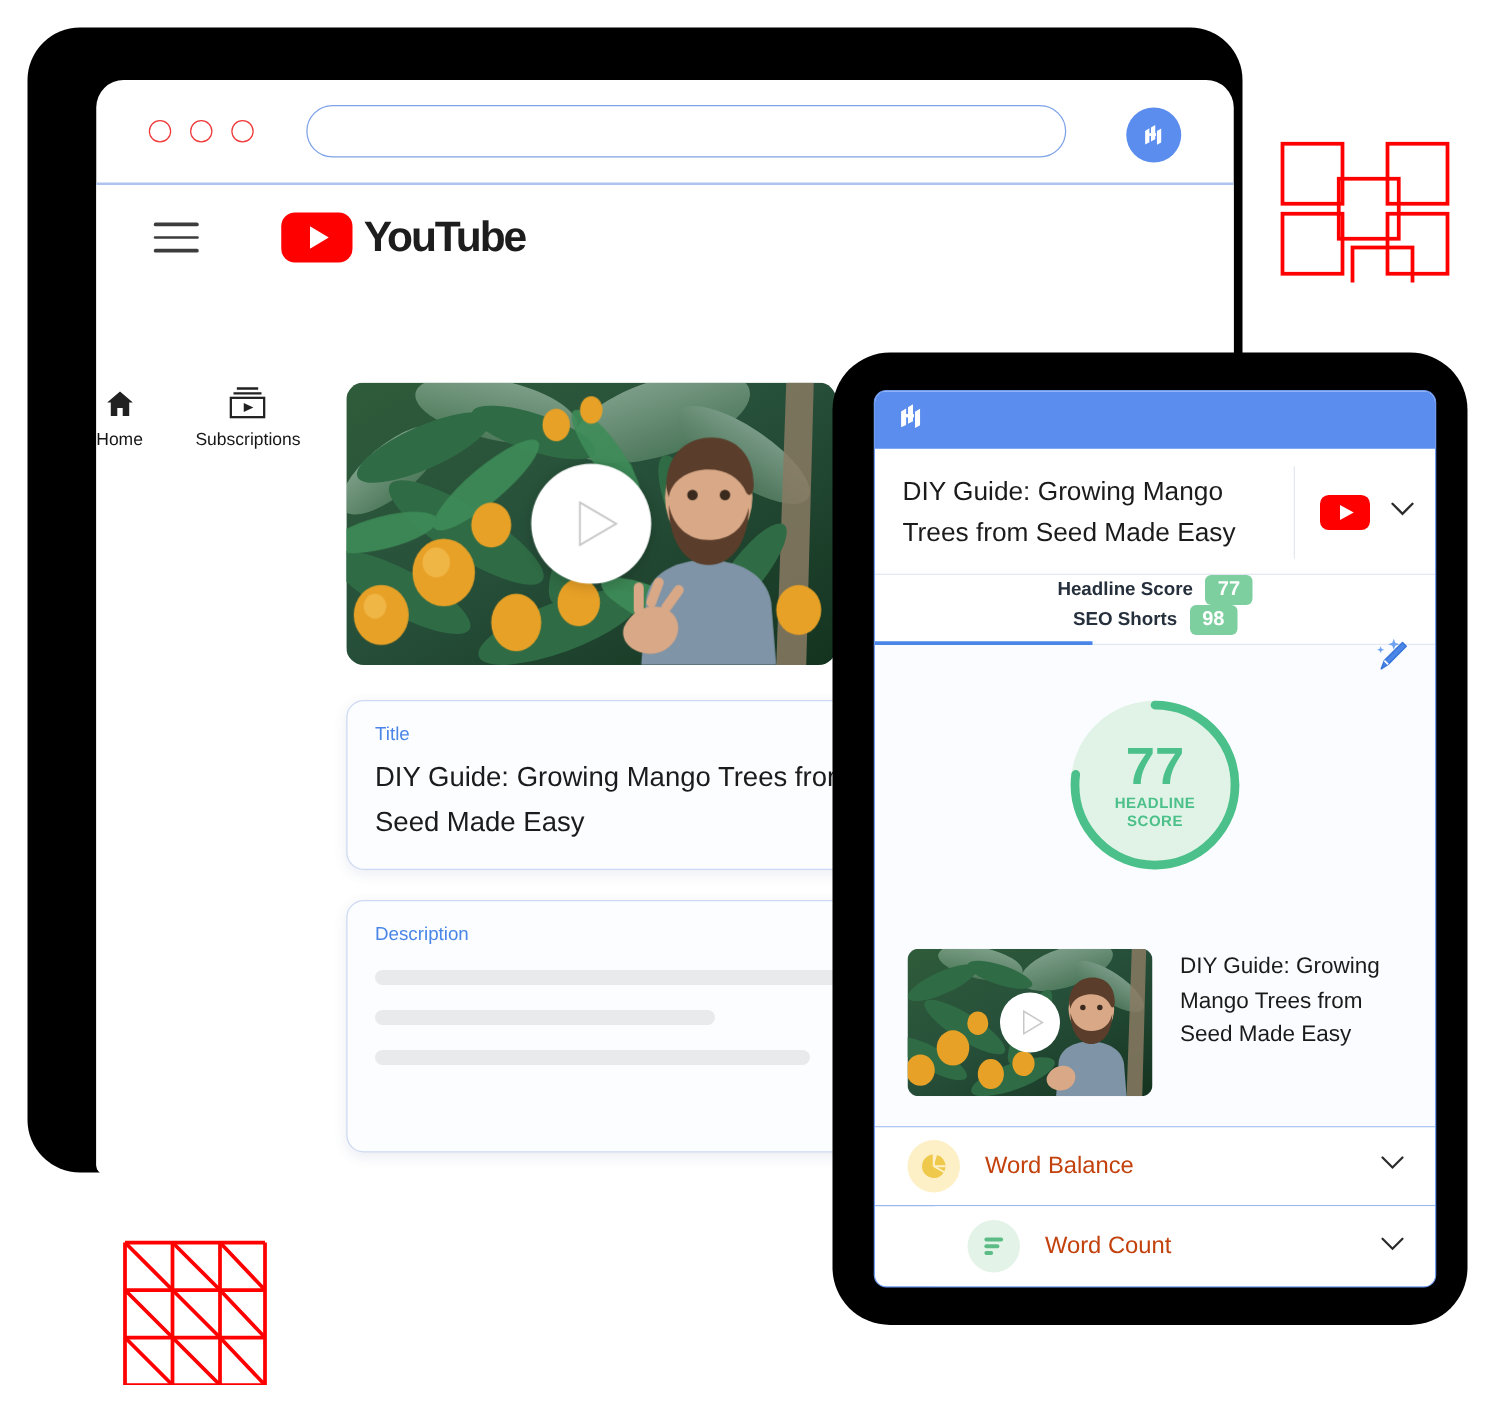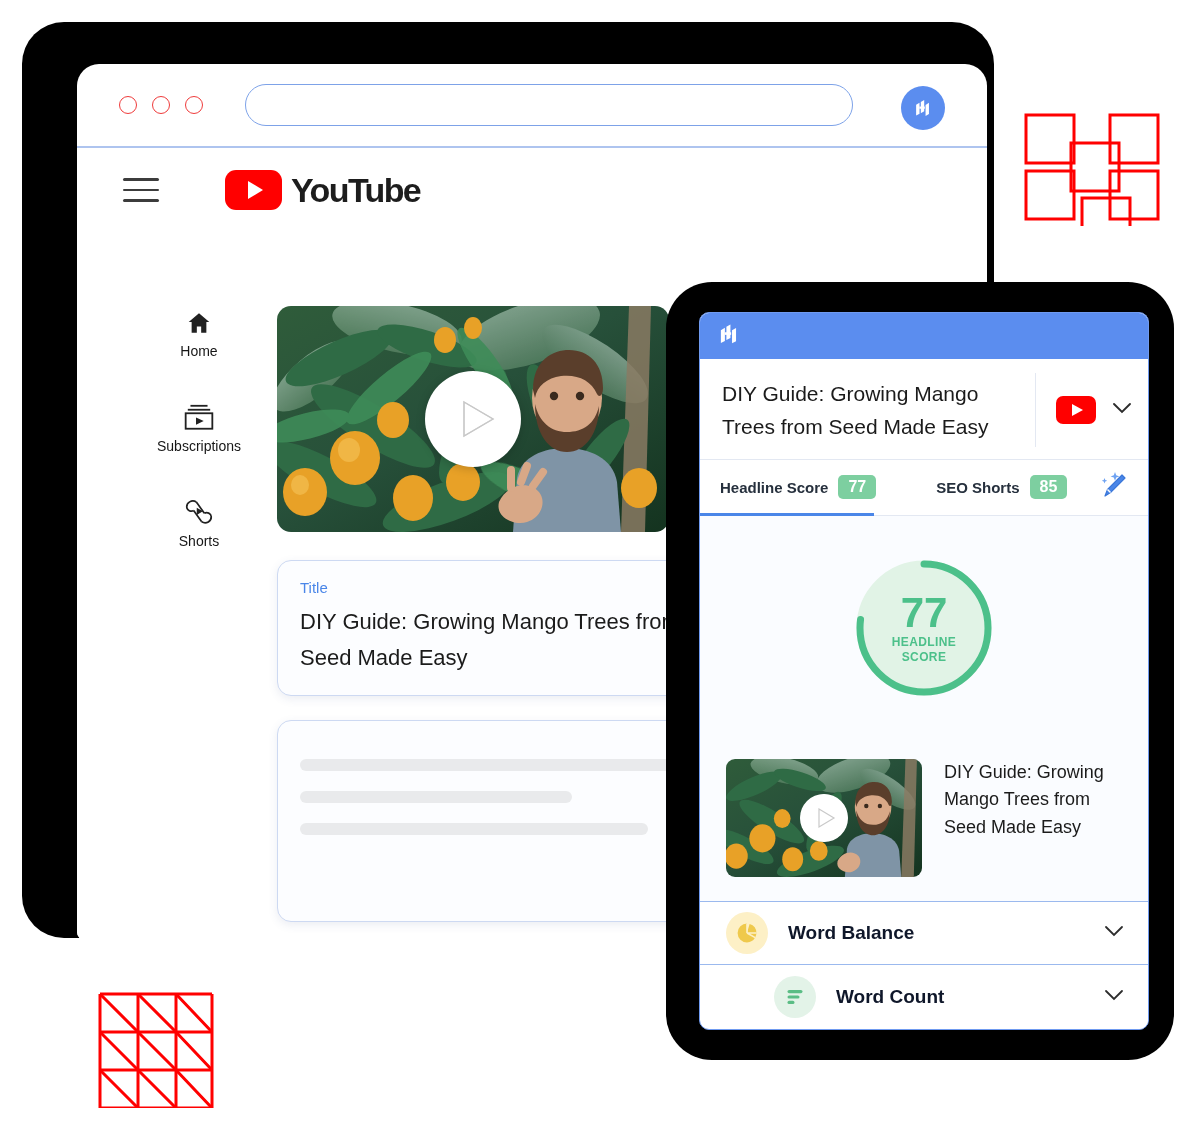"Home" #yt-sidebar { flex-direction: column -> row; margin-left: 48px -> none }
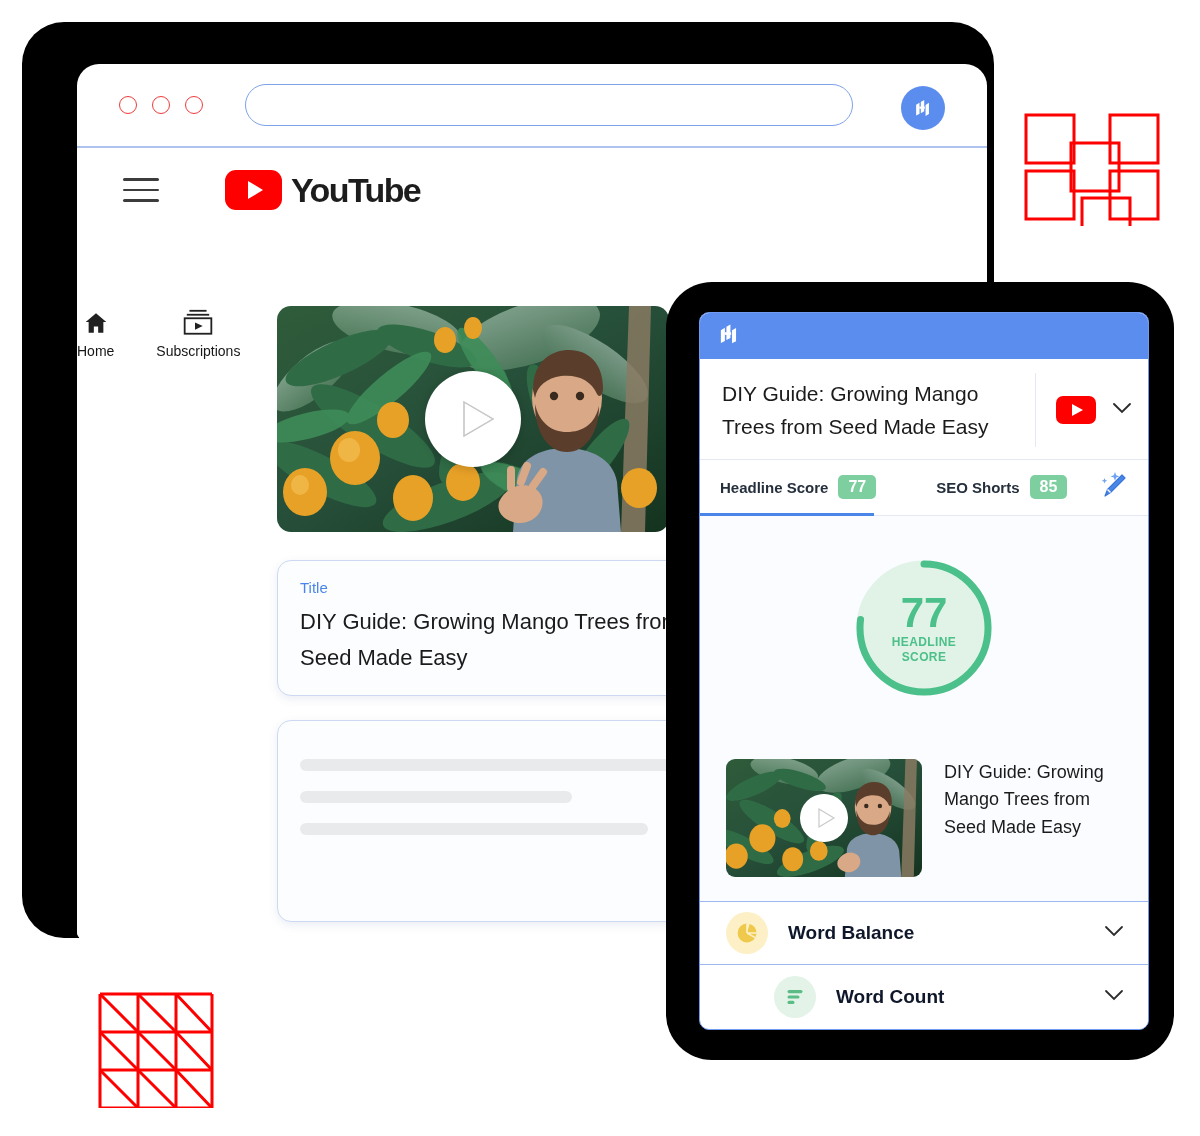"Headline Score" #score-tabs { flex-direction: none -> column }
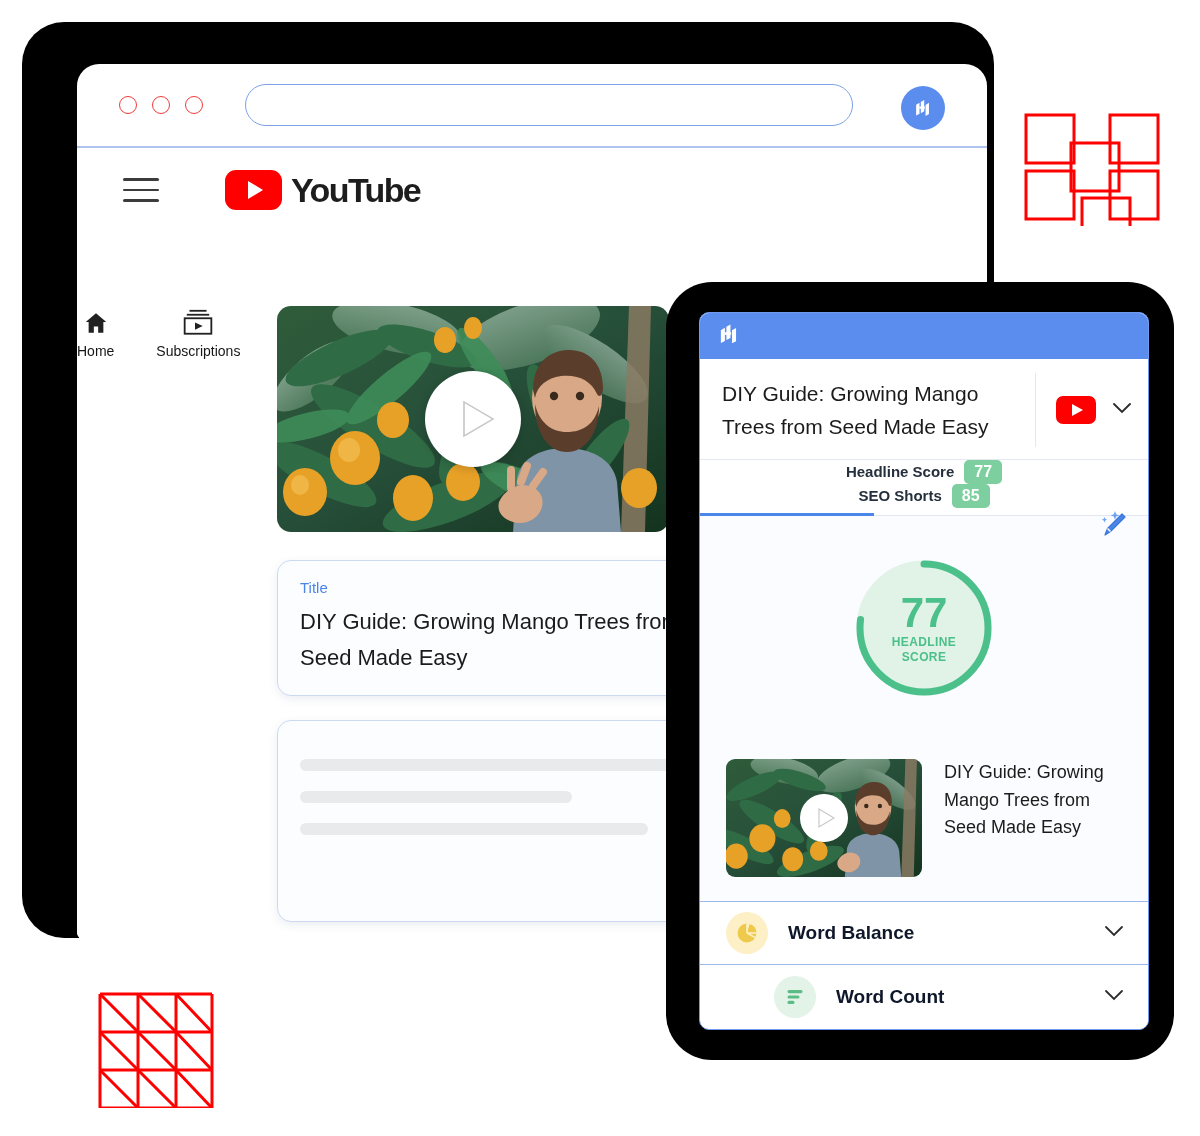"85" span.score-pill { text: 85 -> 98 }
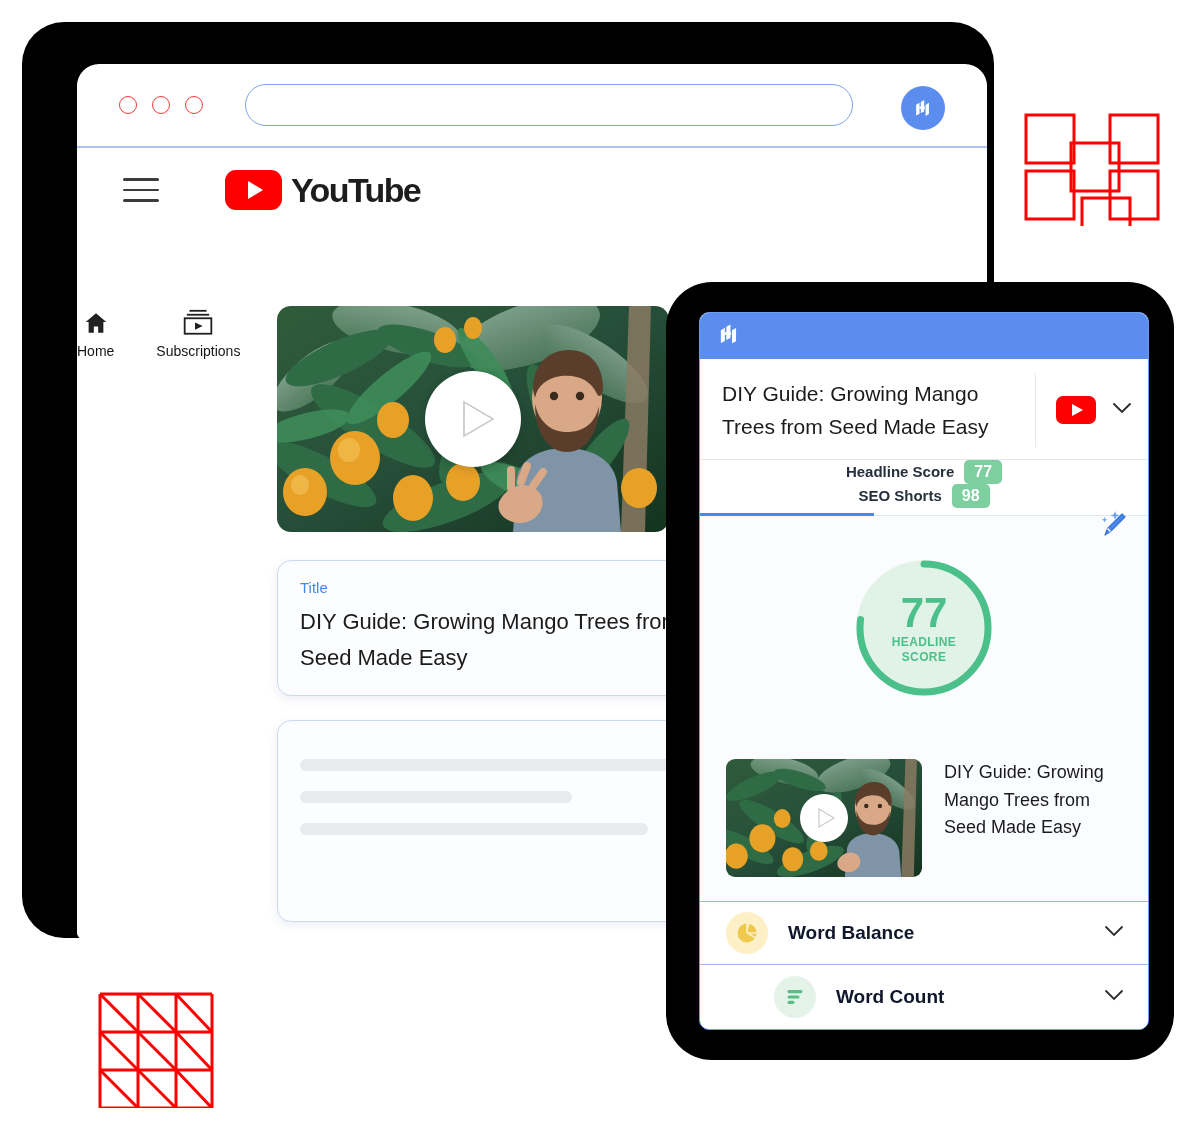"Description" div.field-label { html: none -> <div>Description</div> }
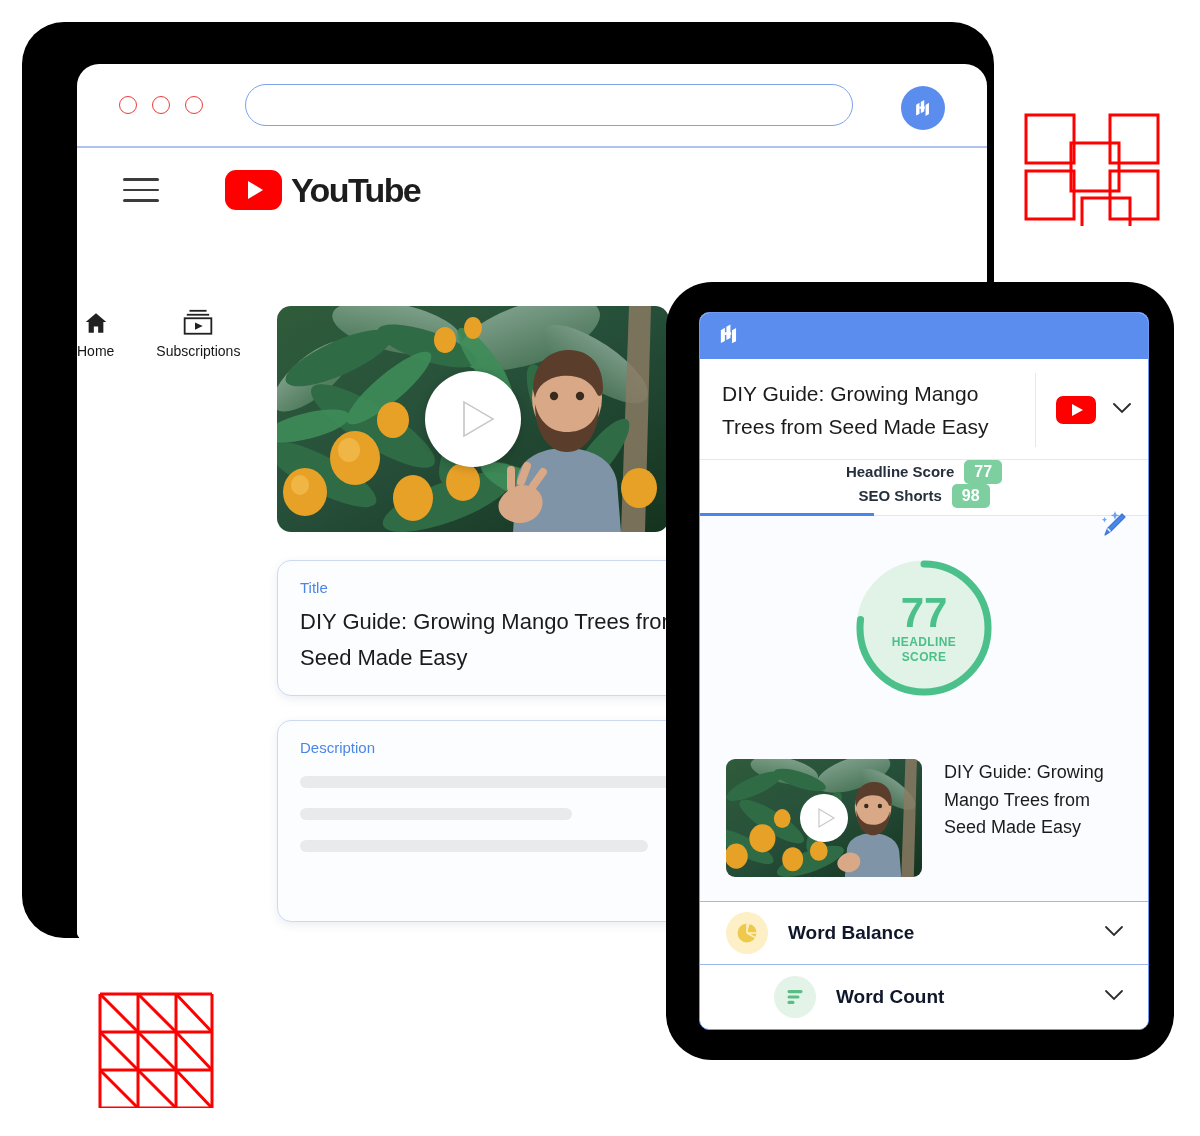"Word Balance" .acc-label { color: #0f172a -> #c2410c; font-weight: bold -> none }
